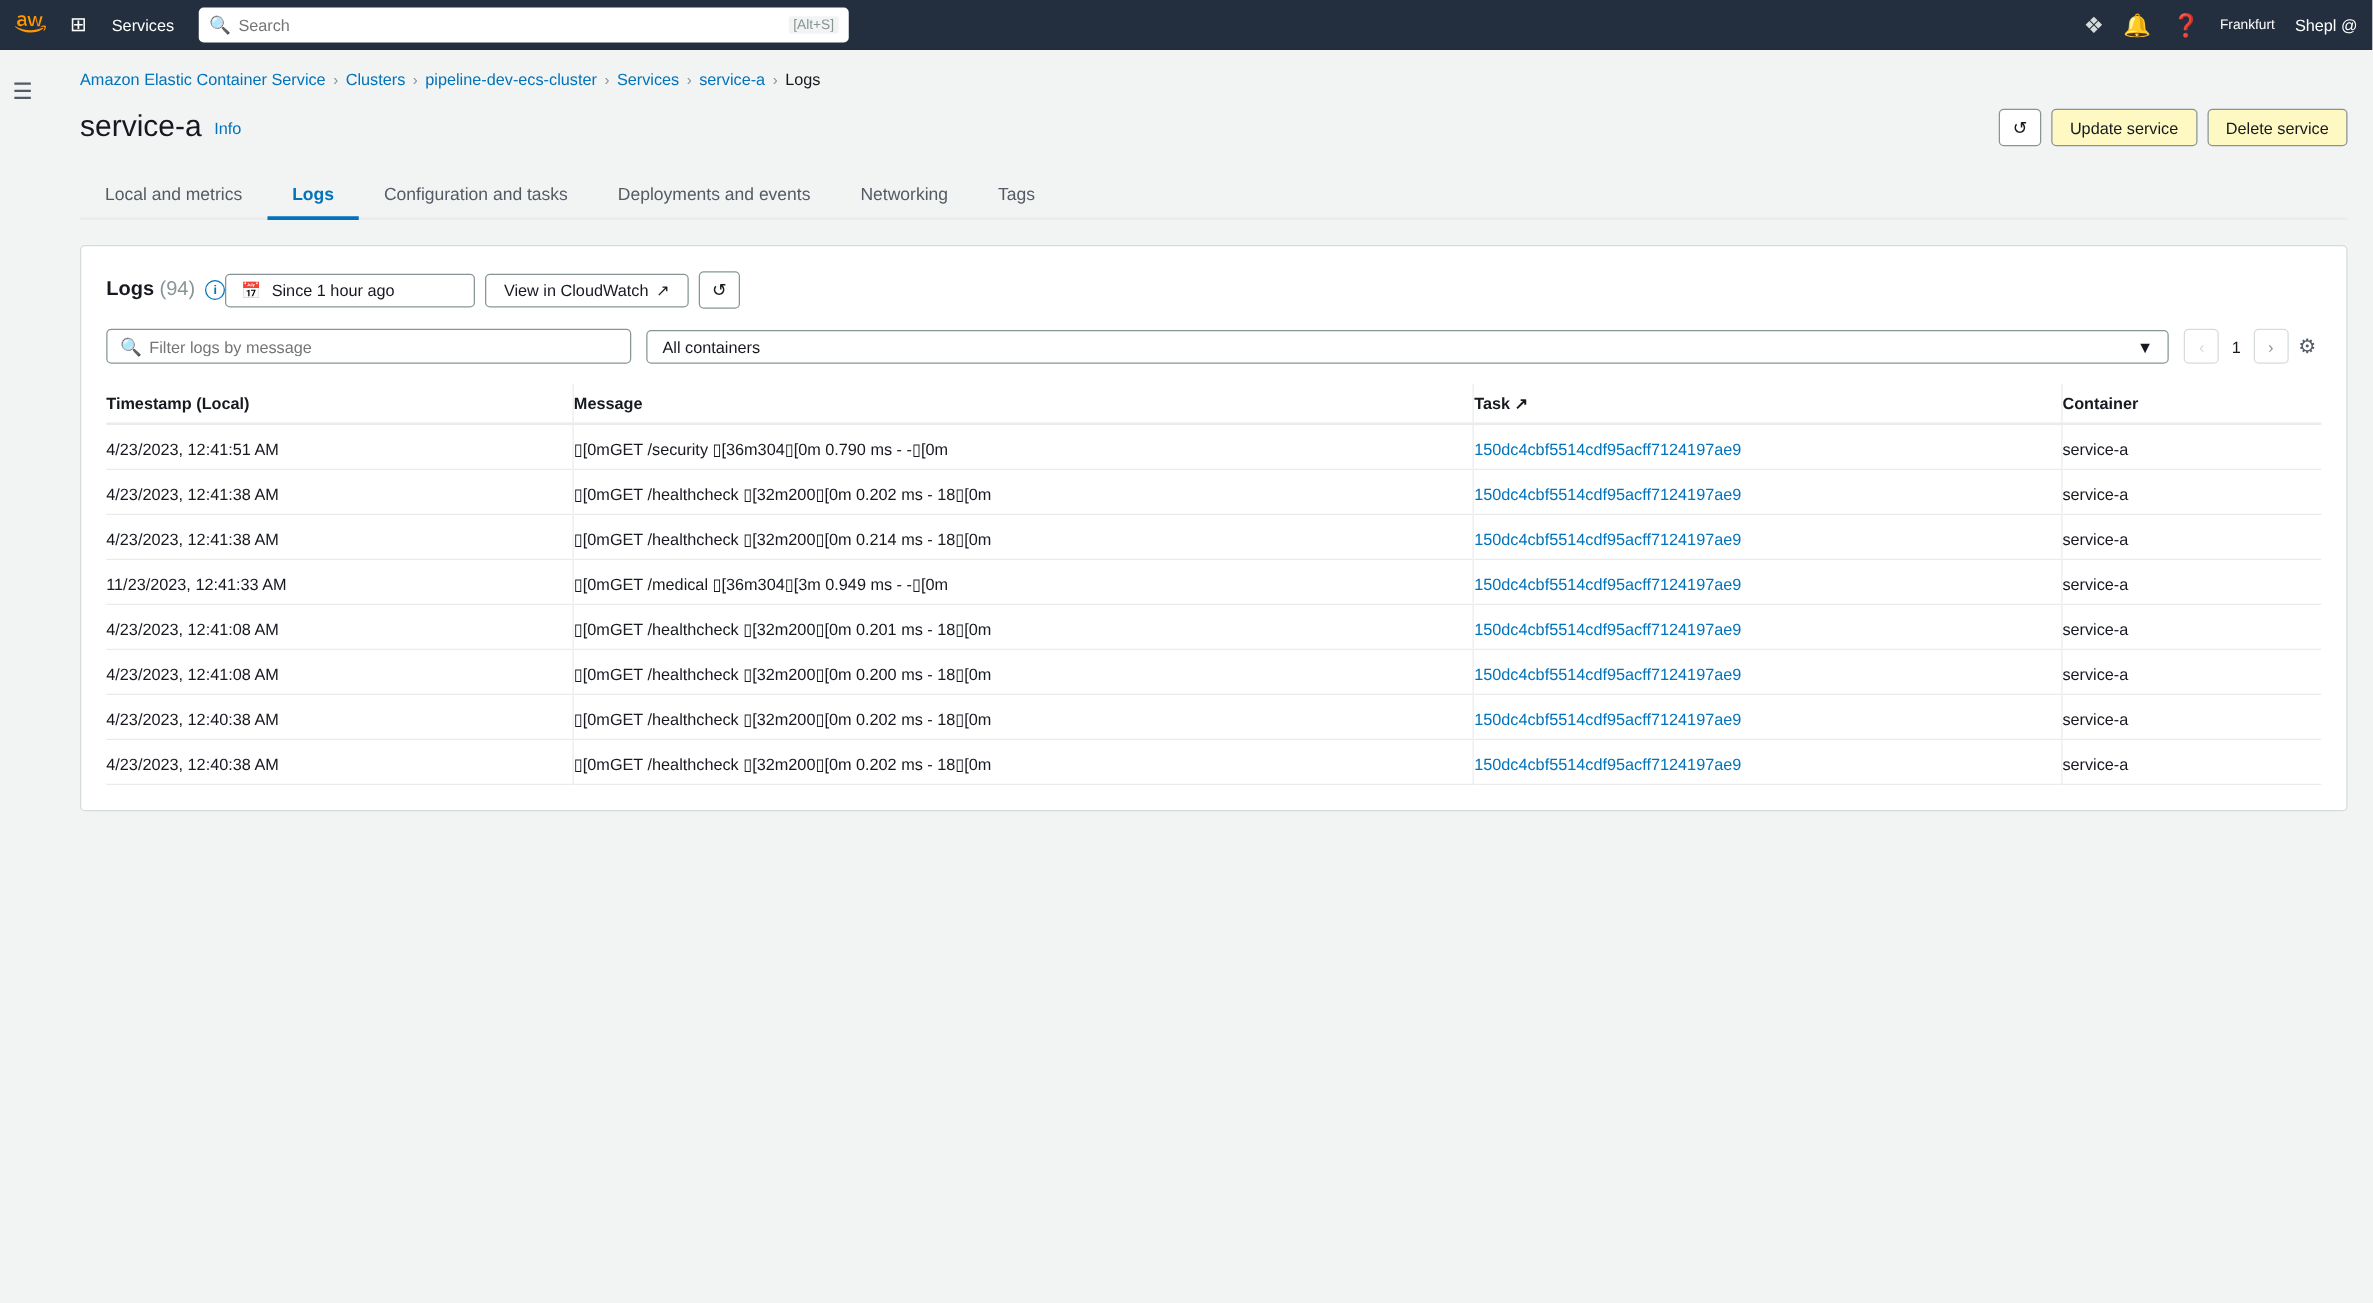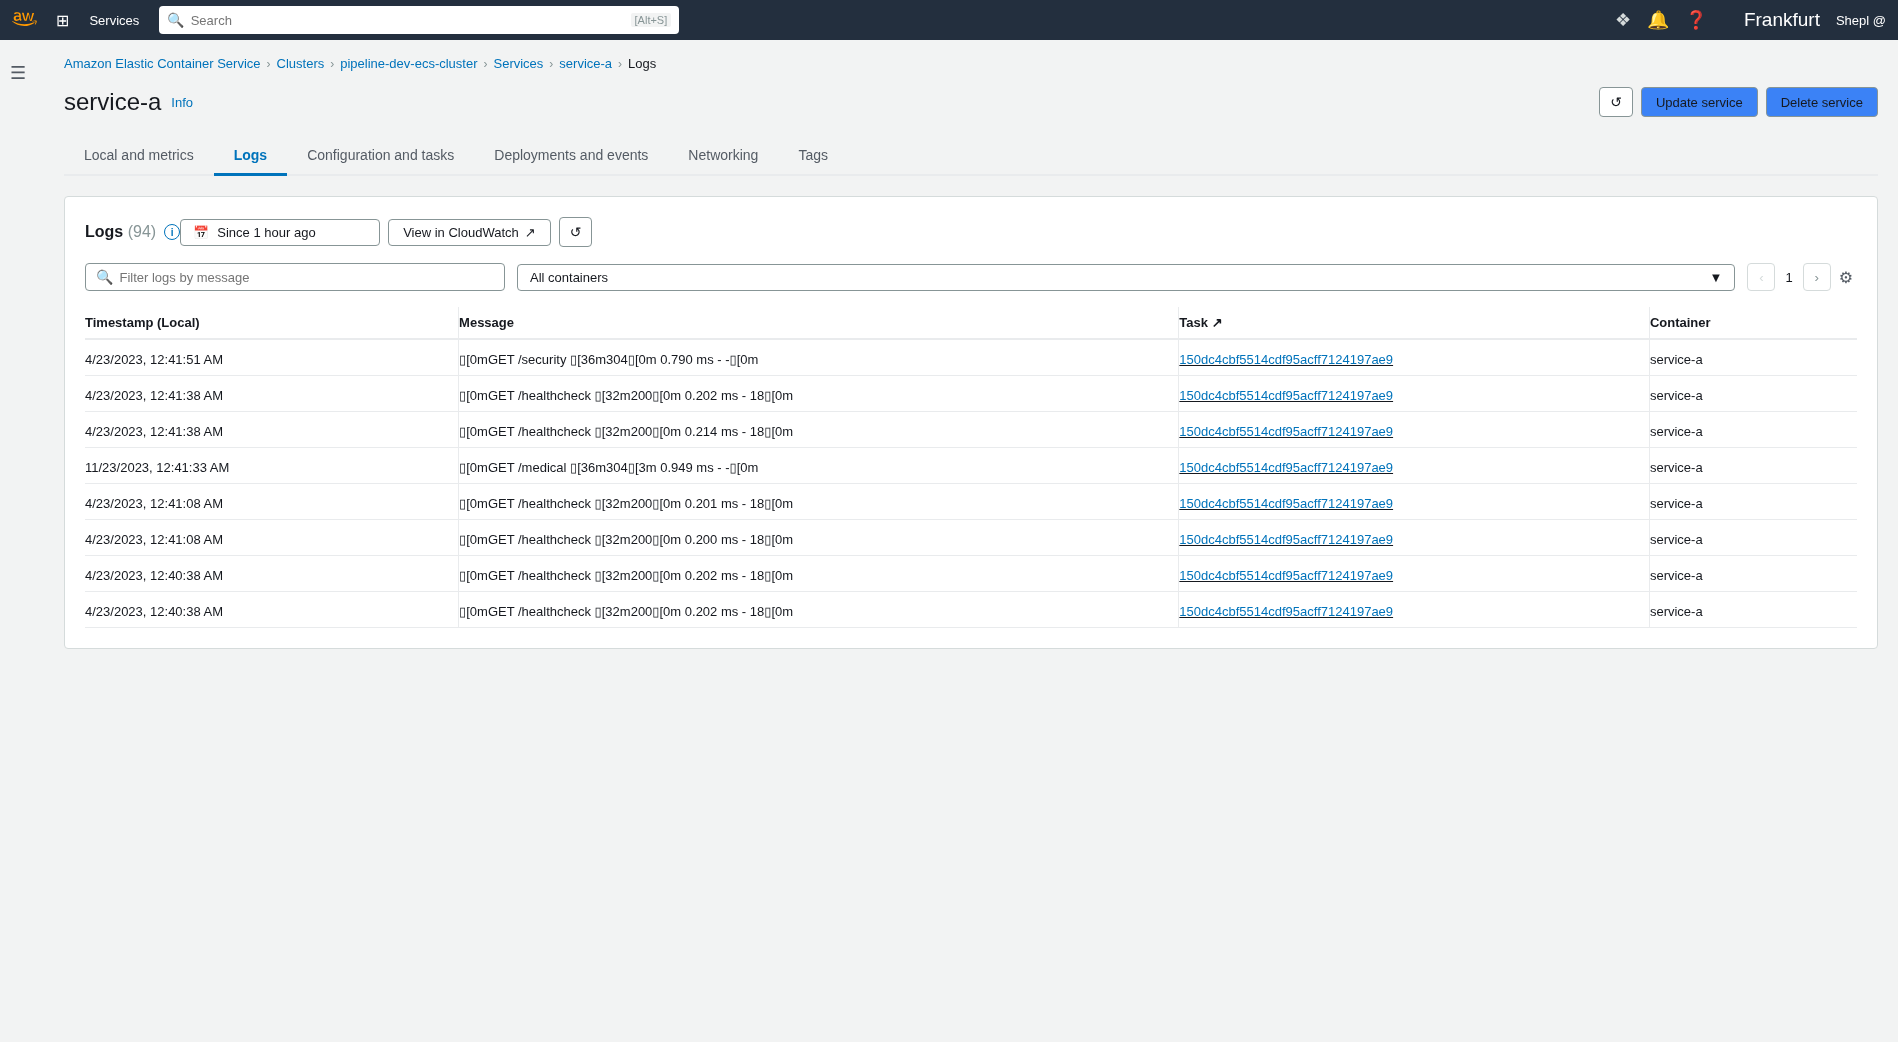"Frankfurt" .nav-region { font-size: 19px -> 11px; margin-left: 20px -> none }
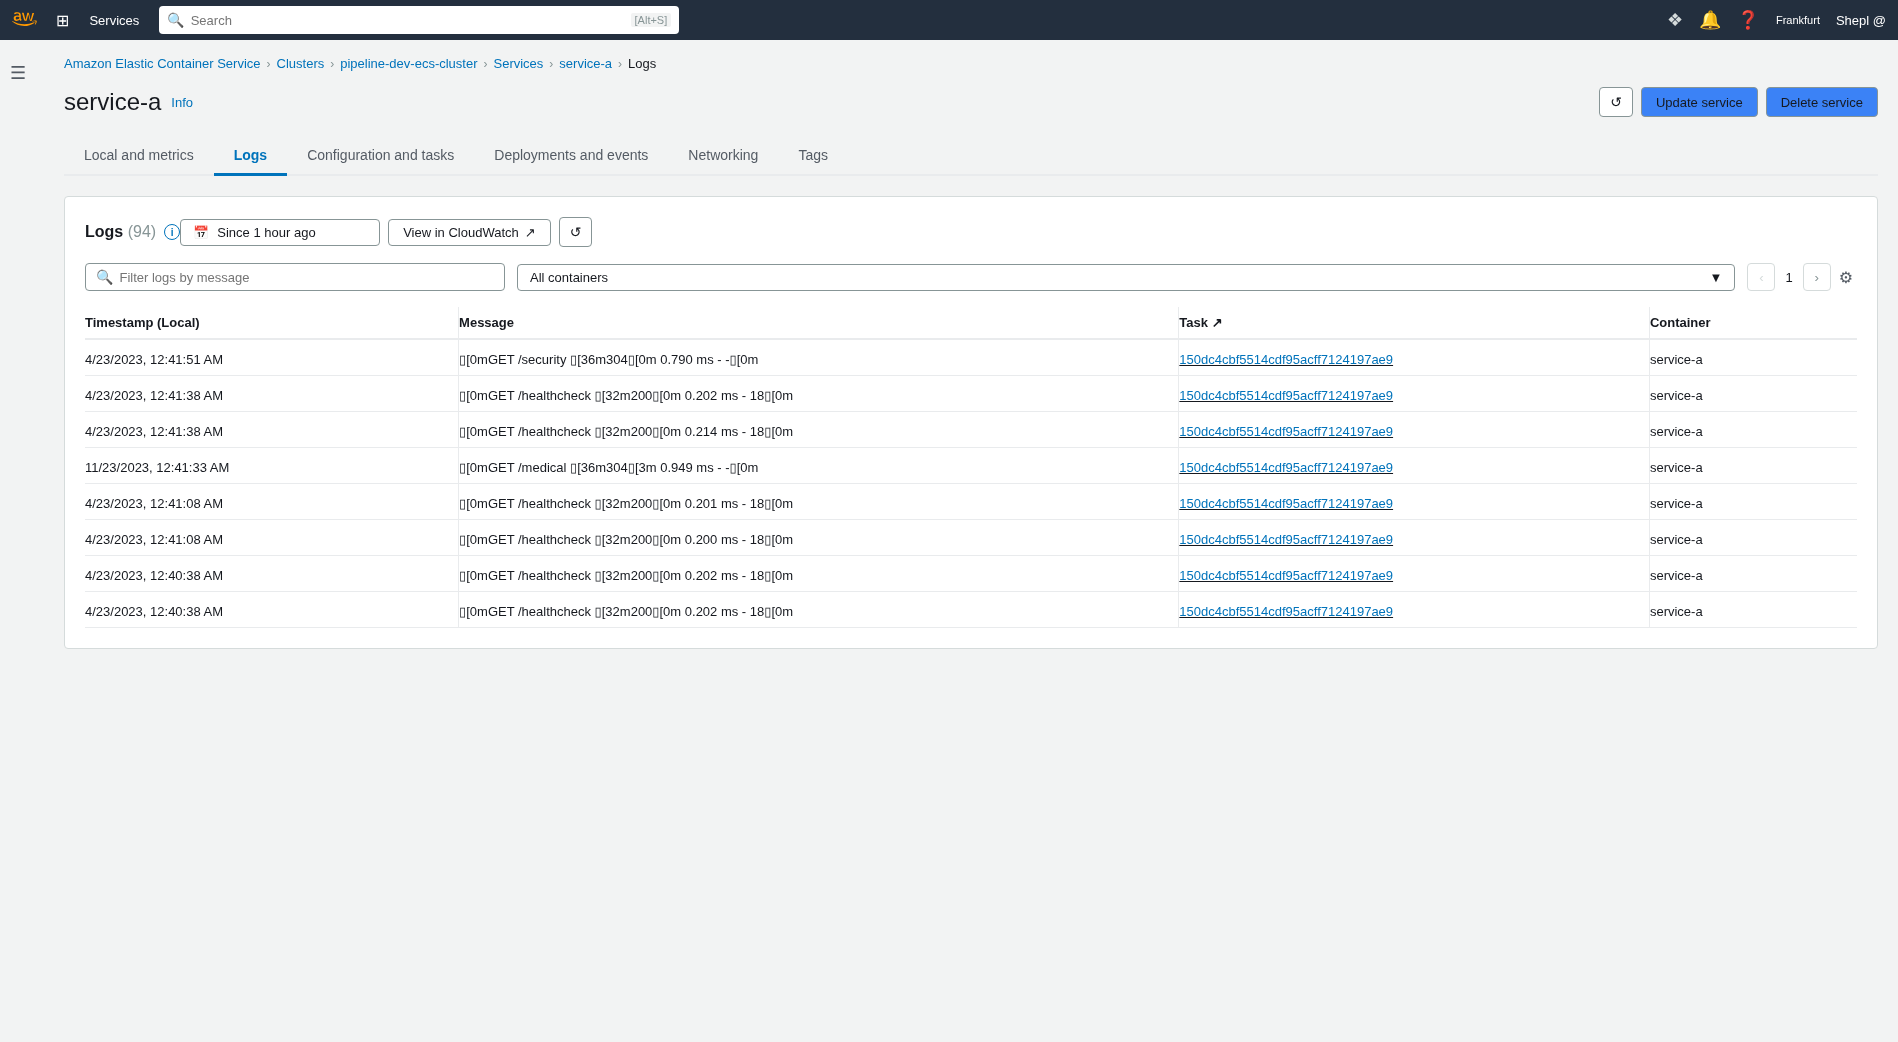"Update service" .btn-secondary { background: #3b82f6 -> #fef9c3 }
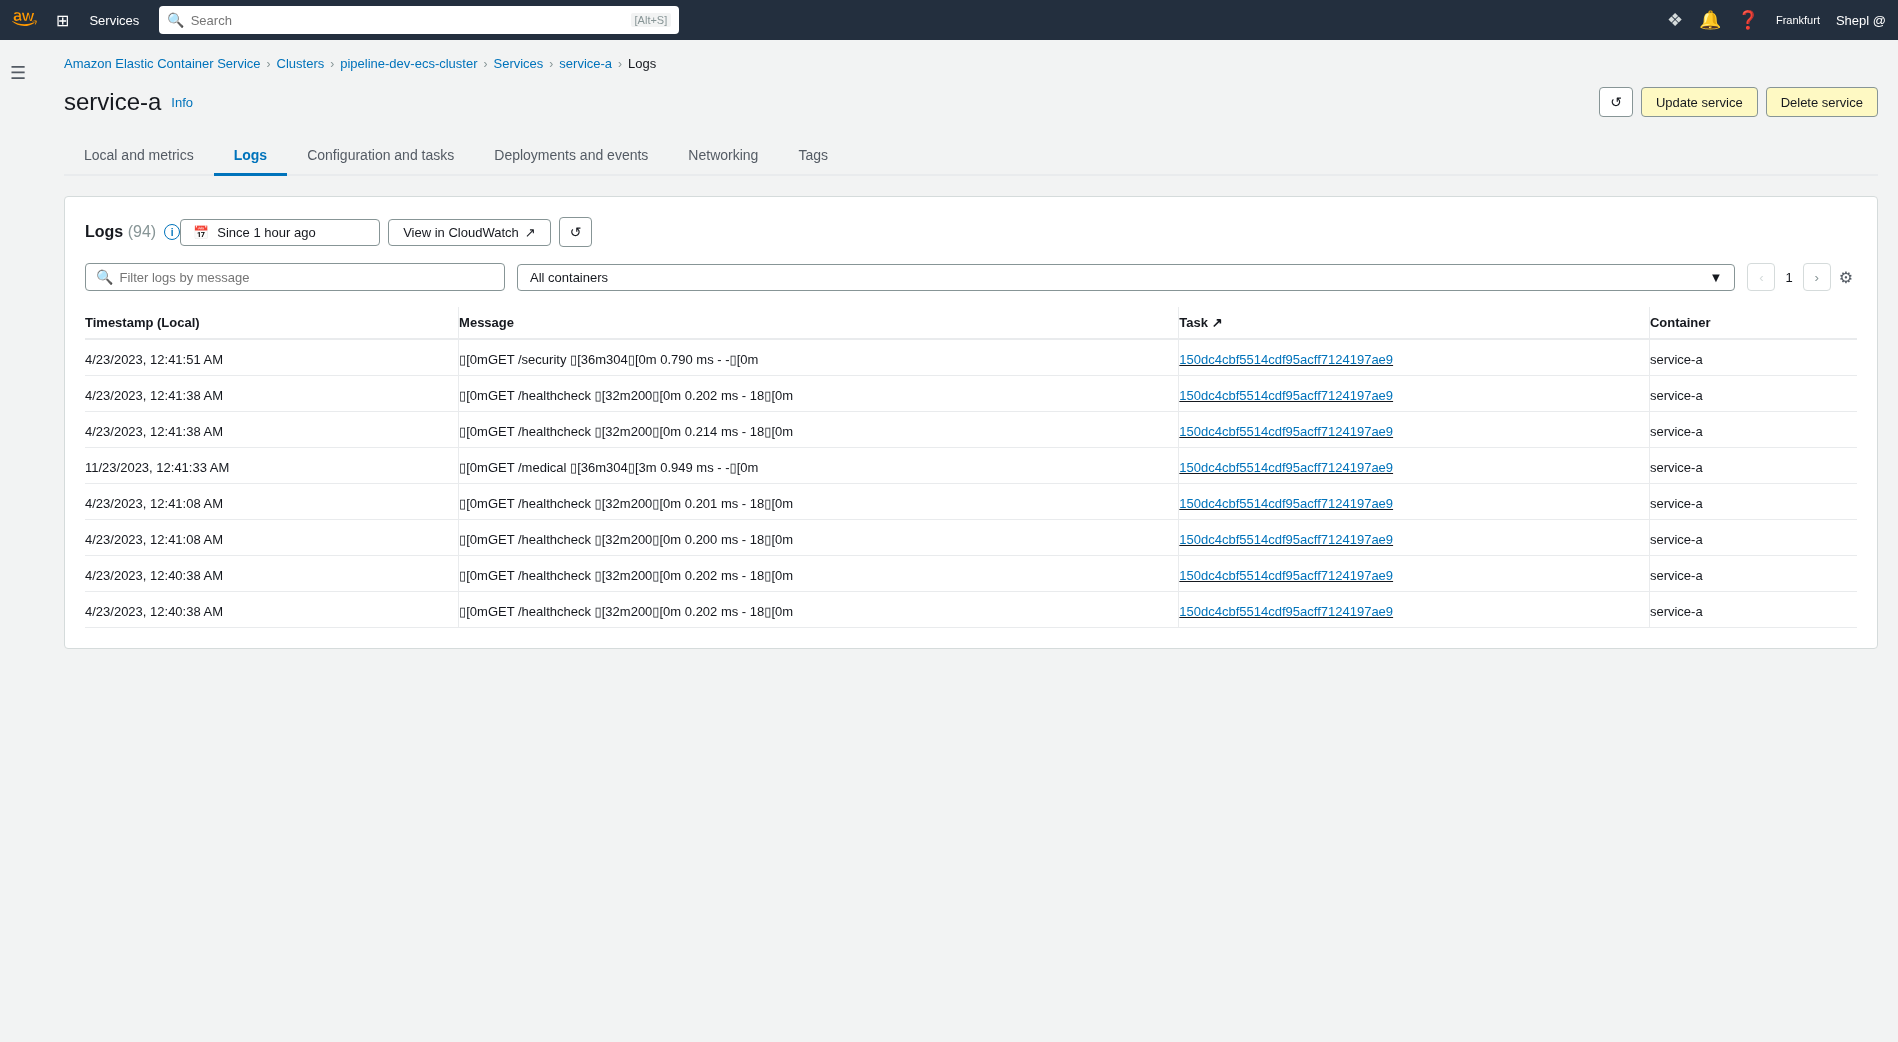"150dc4cbf5514cdf95acff7124197ae9" .td-task { text-decoration: underline -> none }
